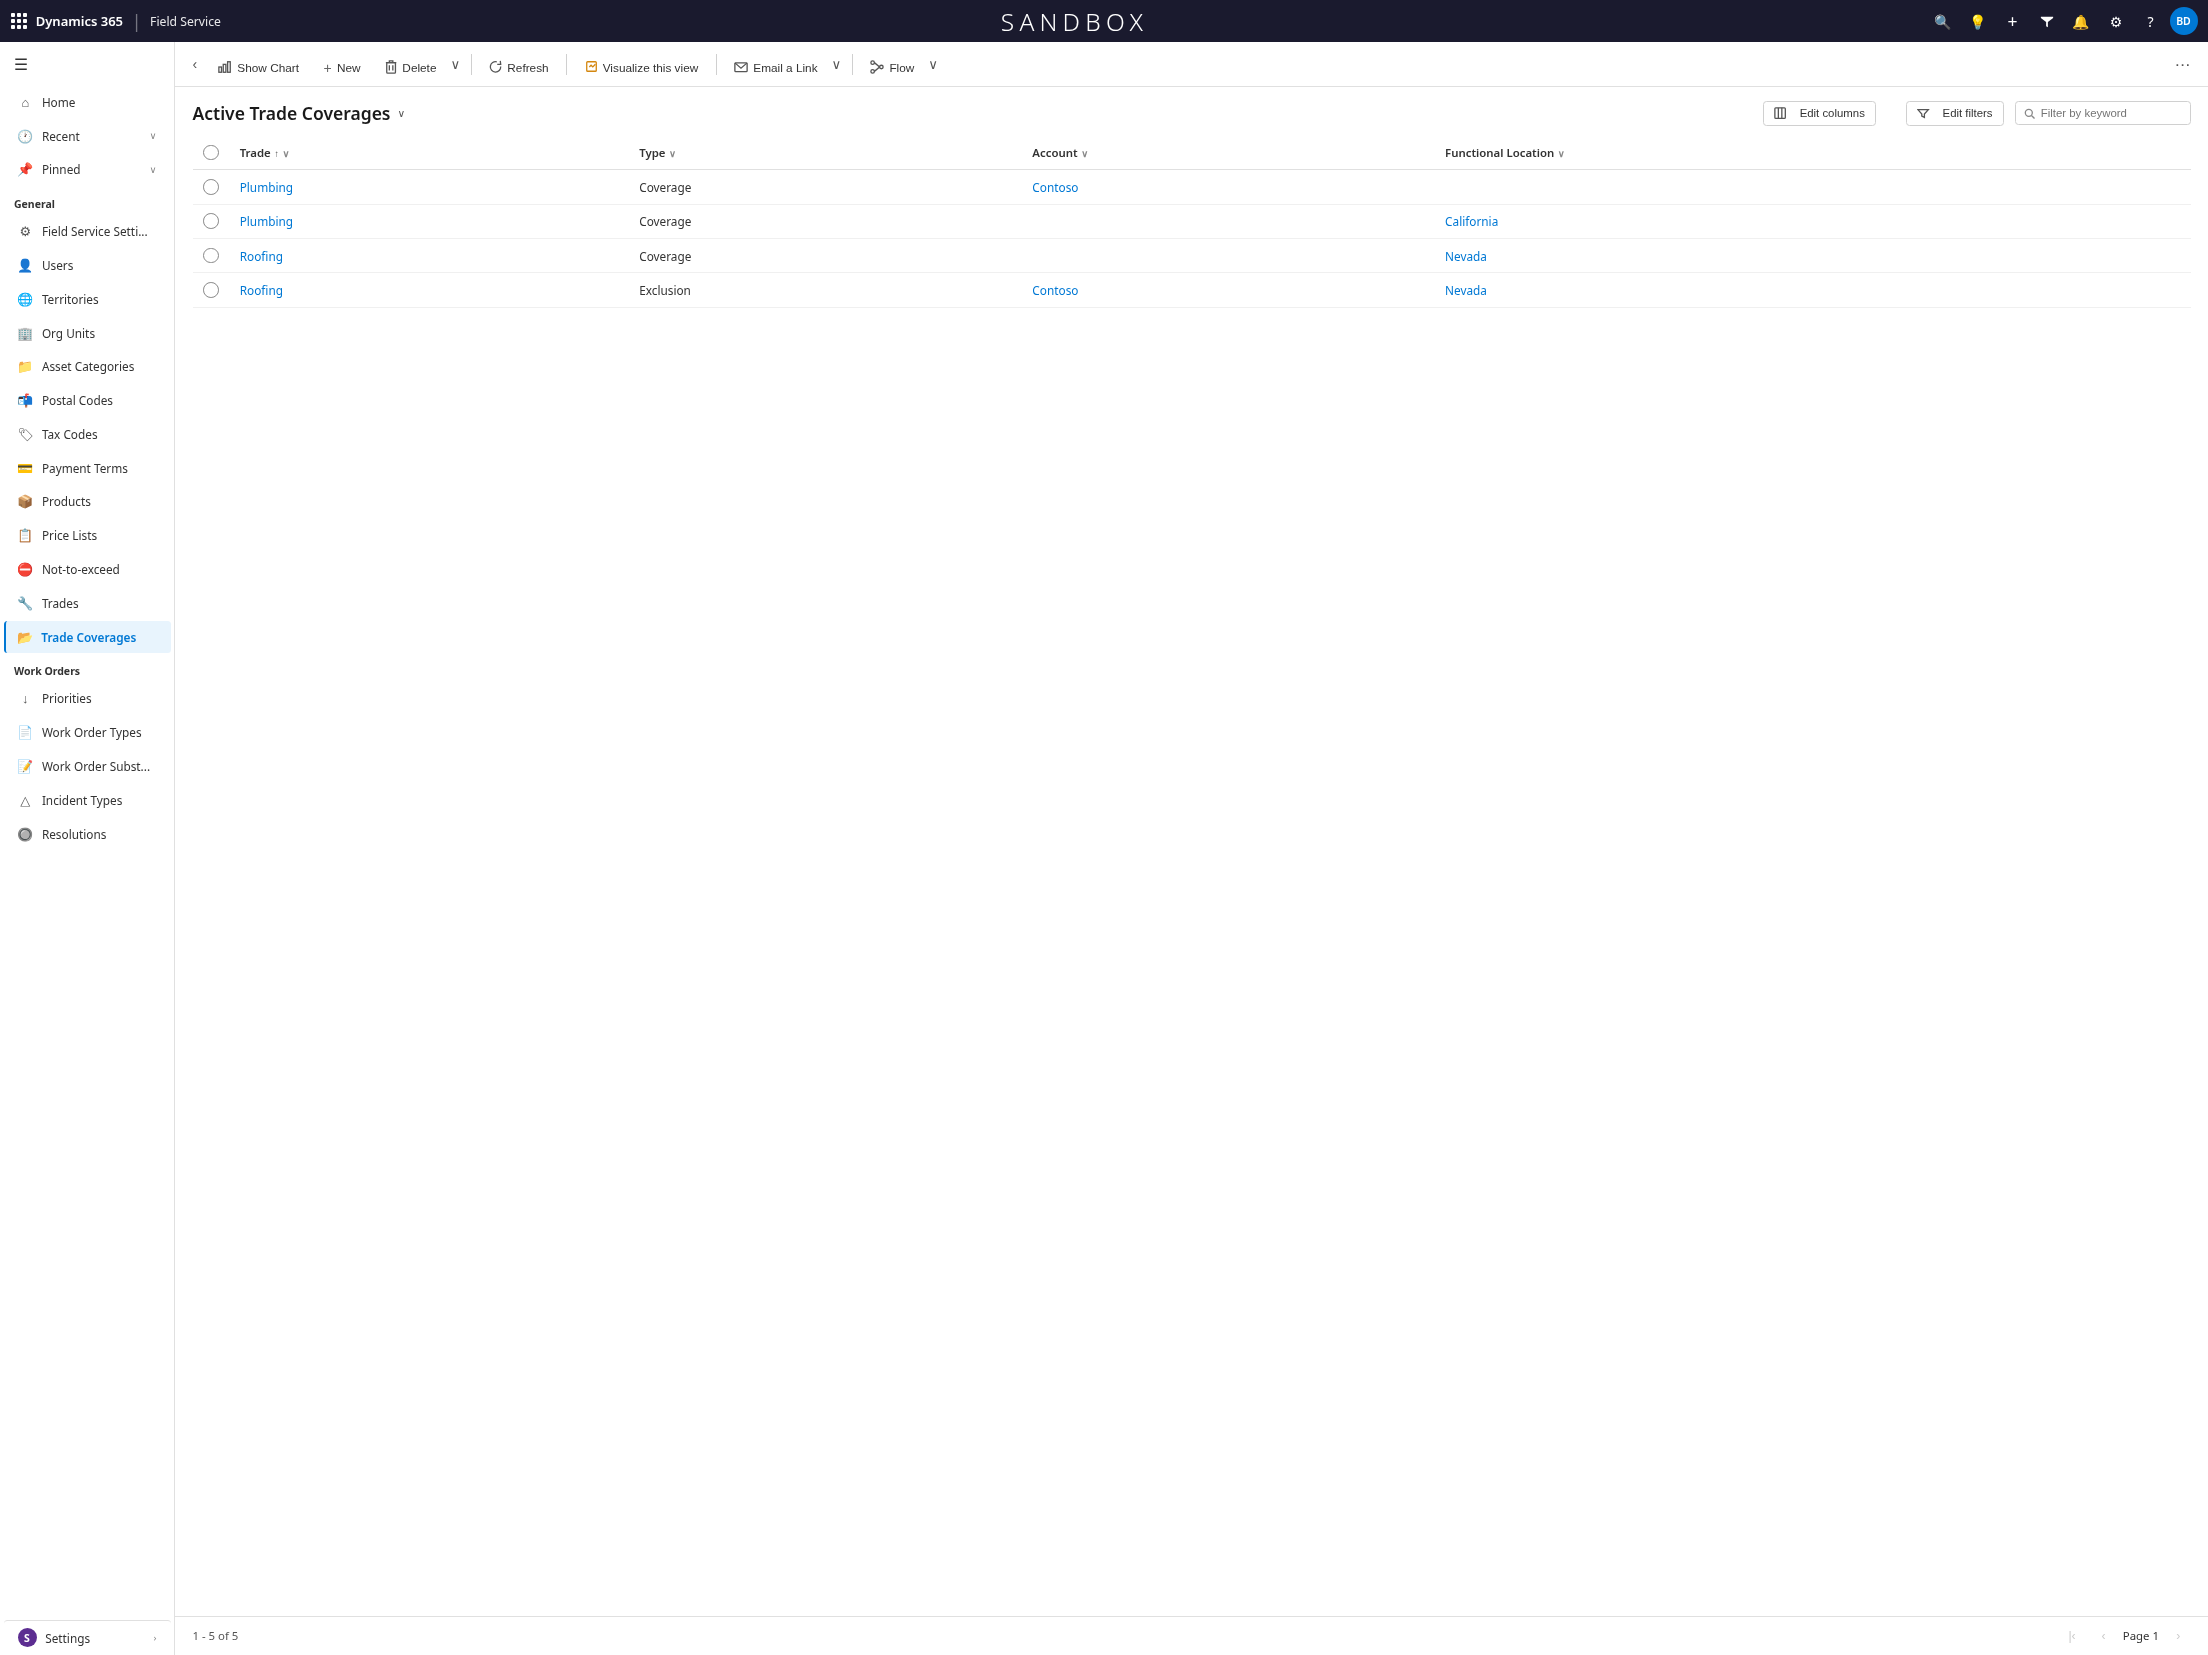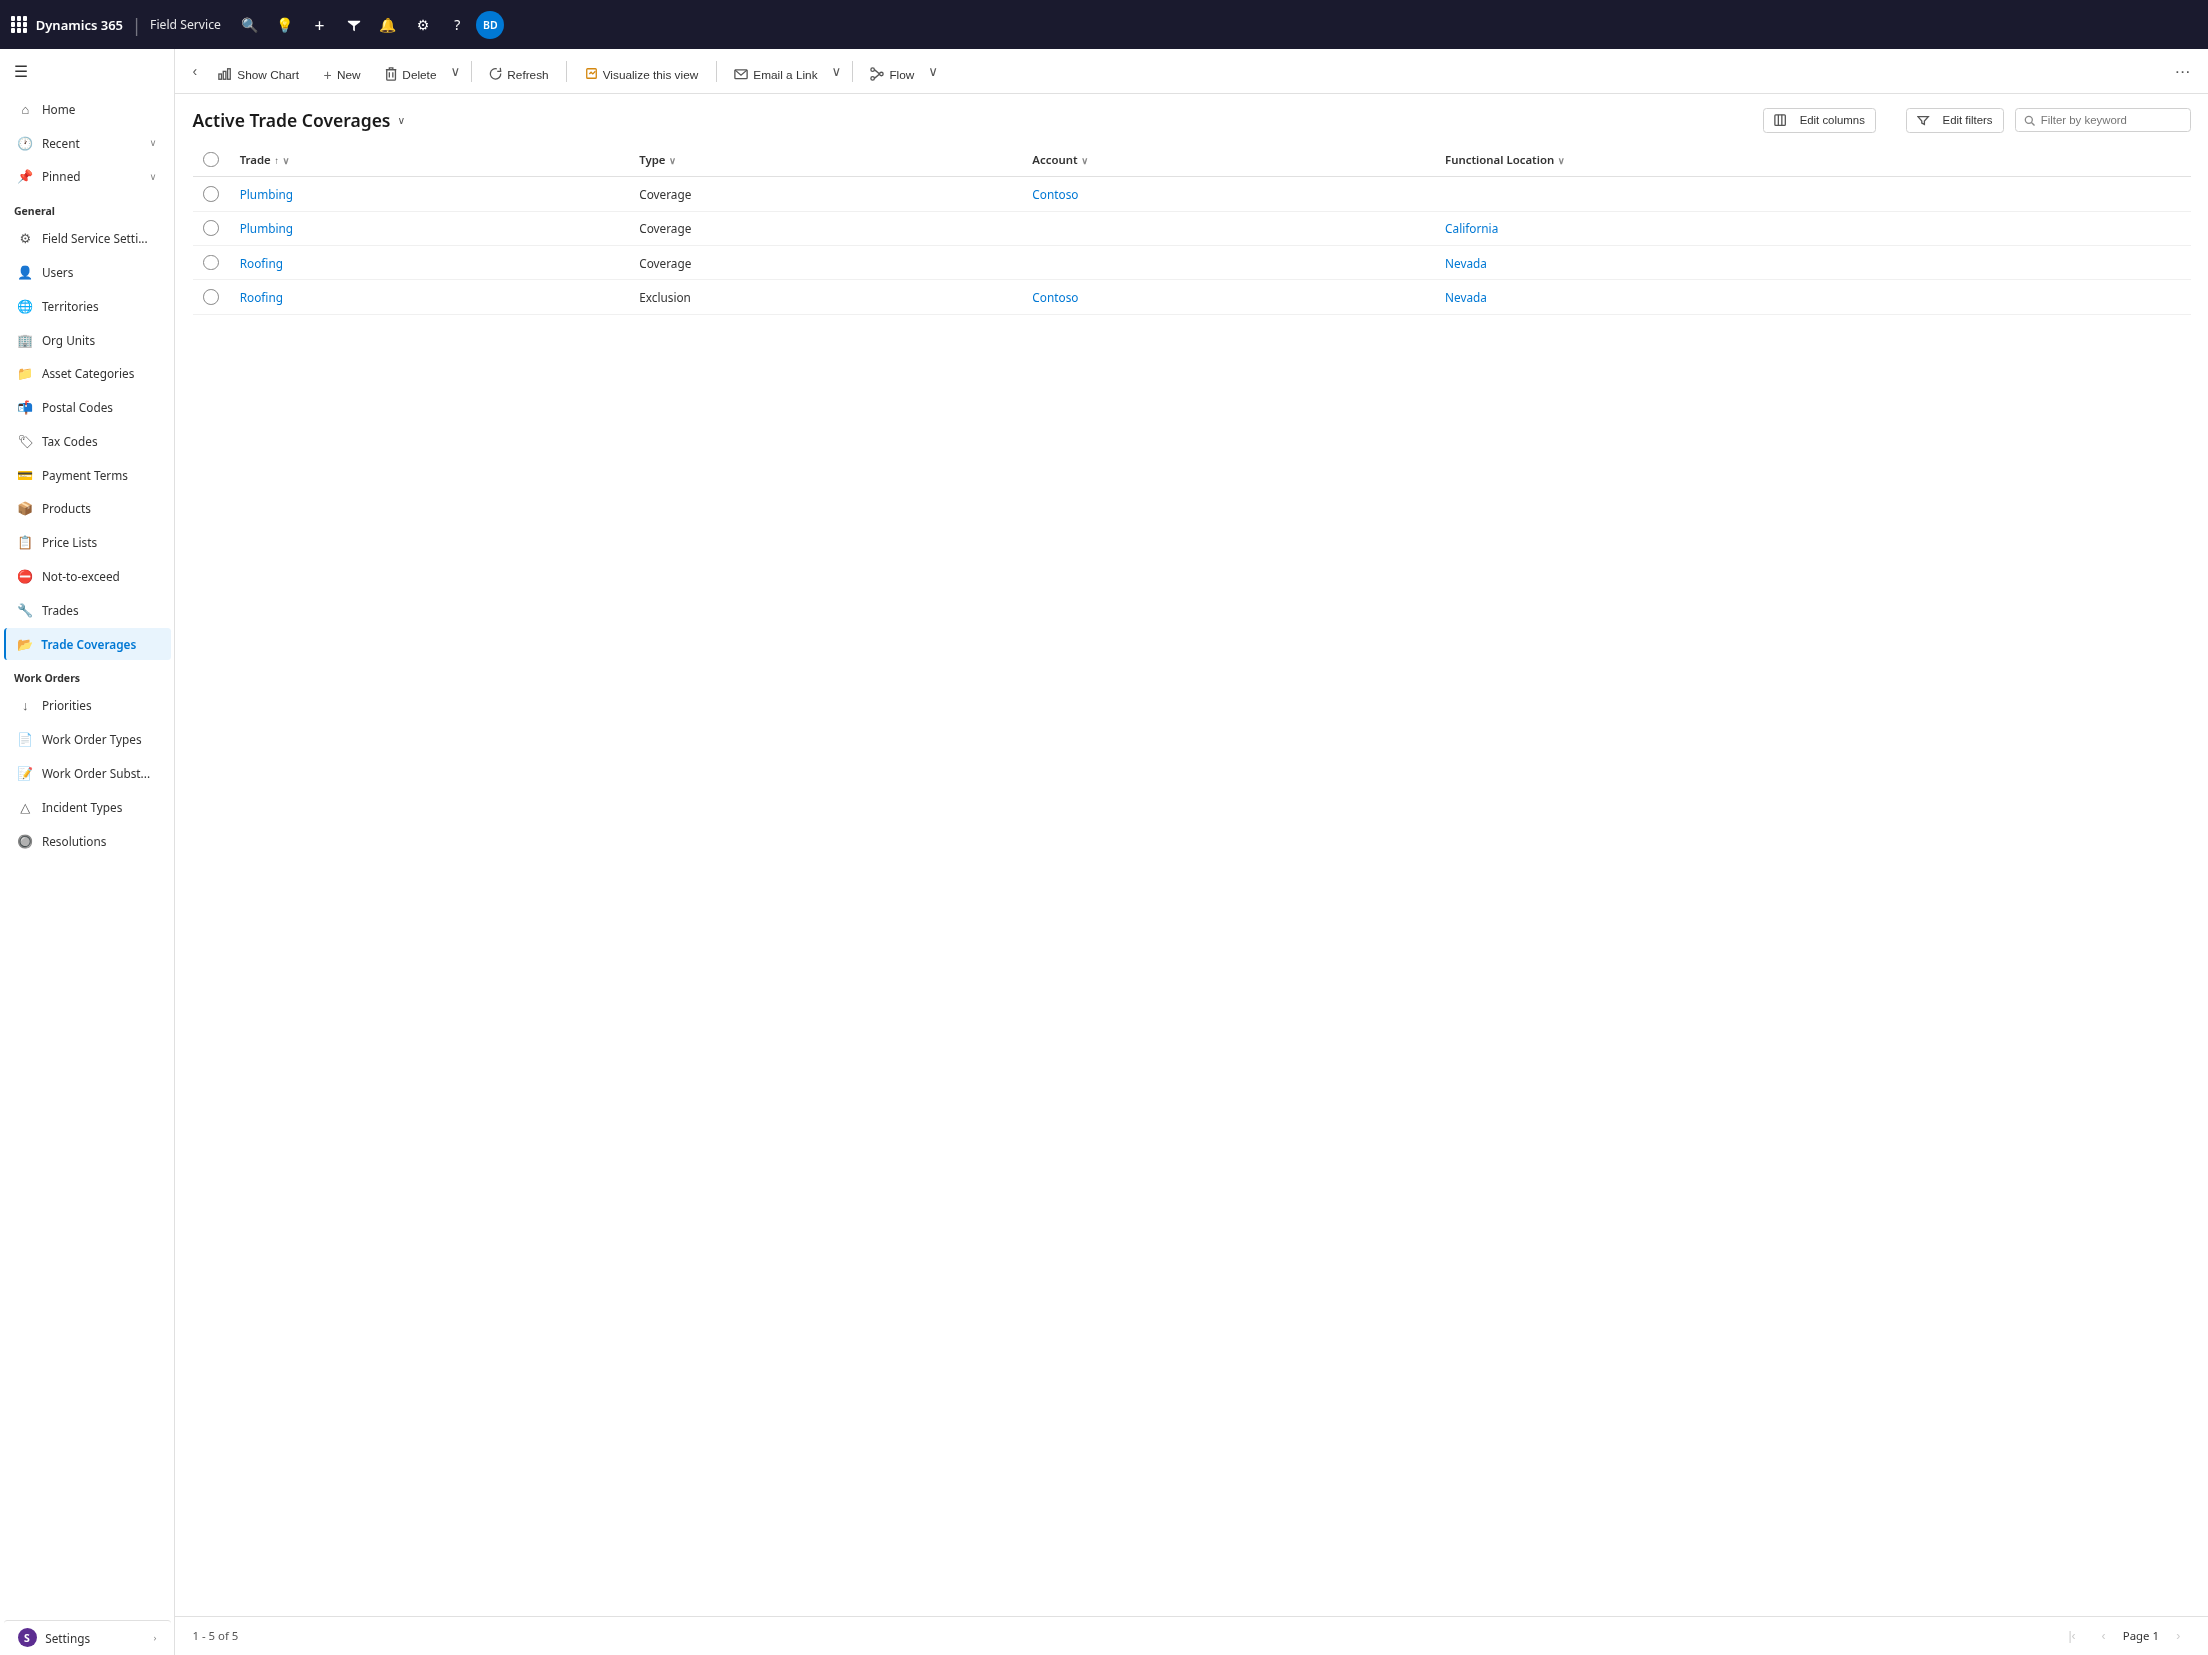"Dynamics 365" .top-nav { height: 49px -> 42px }
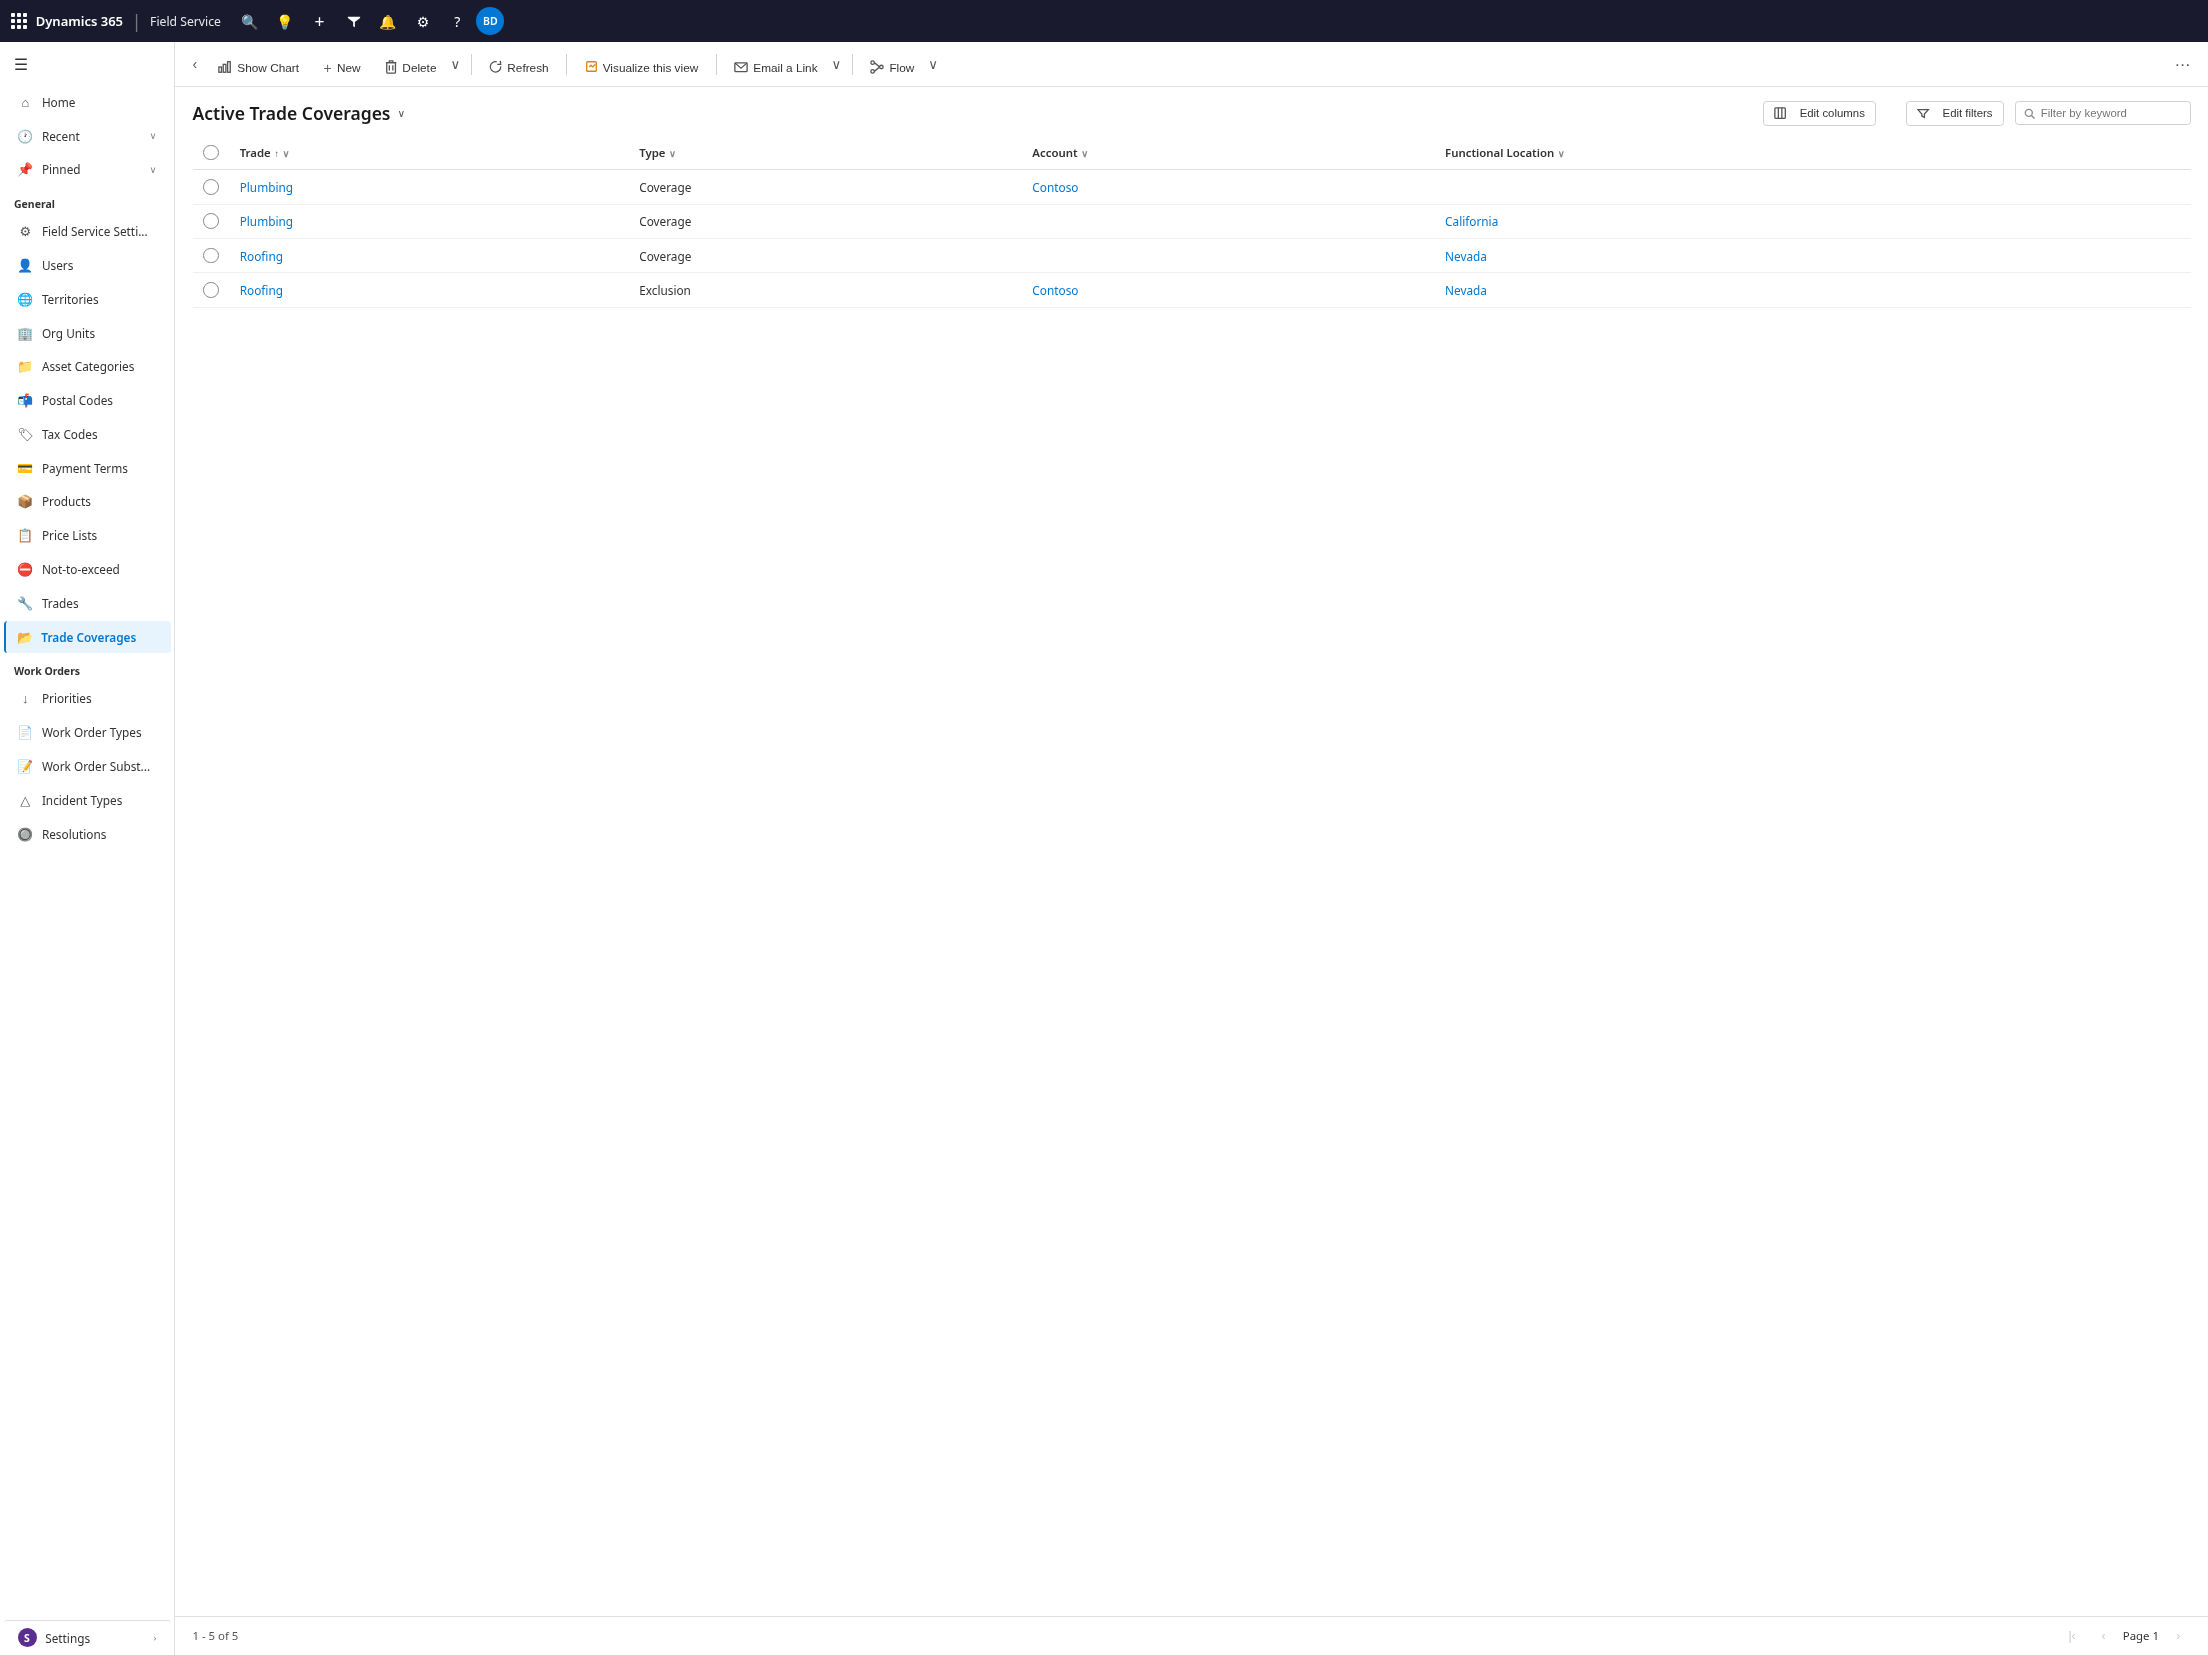"SANDBOX" div.top-nav-center { html: none -> <div> <span>SANDBOX</span> </div> }
